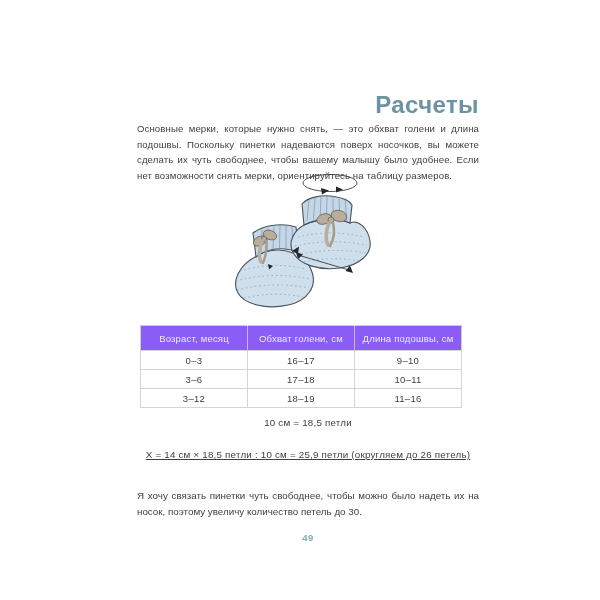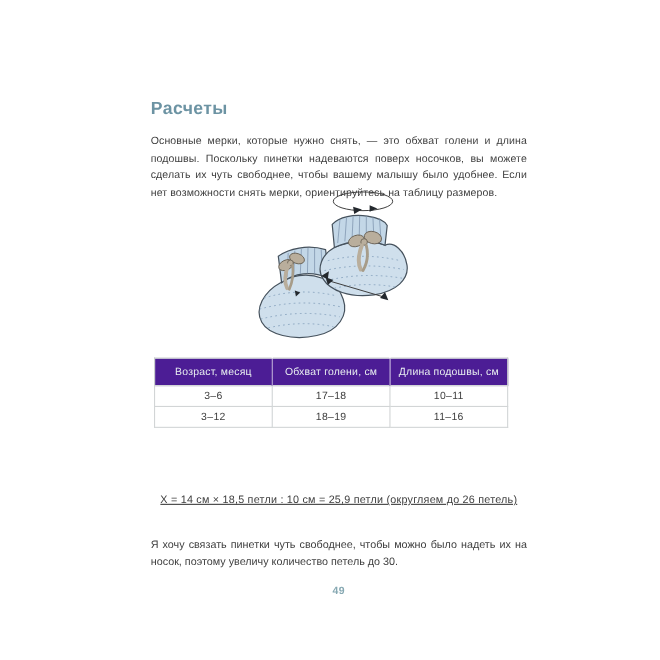"Расчеты" .title { font-size: 16px -> 24px; text-align: left -> right }
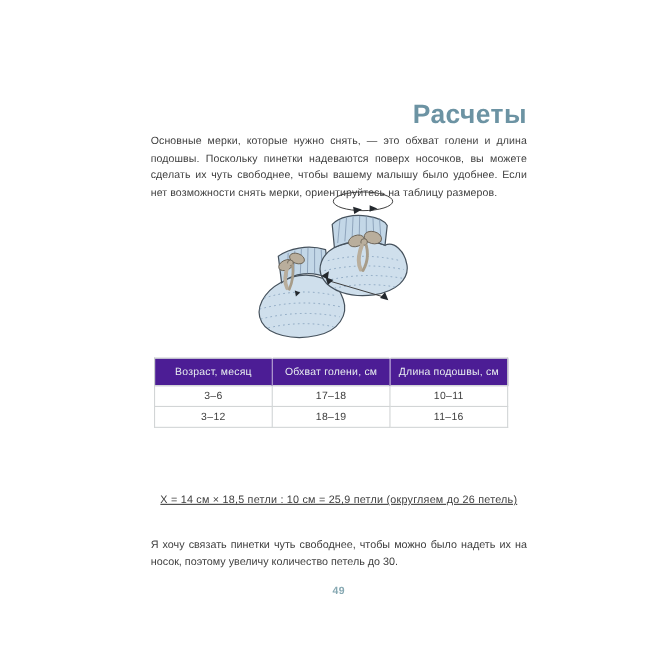"Возраст, месяц" table.size th { background: #4c1d95 -> #8b5cf6 }
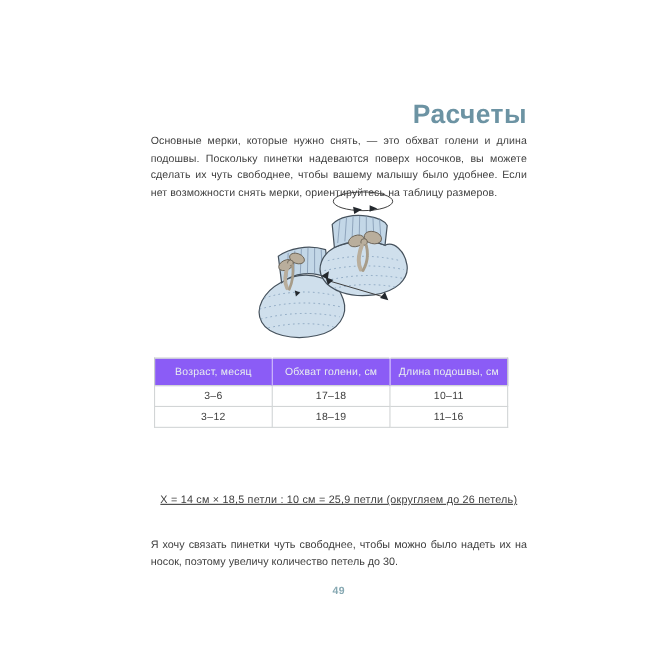"0–3" tr { html: none -> <tr> <td>0–3</td> <td>16–17</td> <td>9–10</td> </tr> }
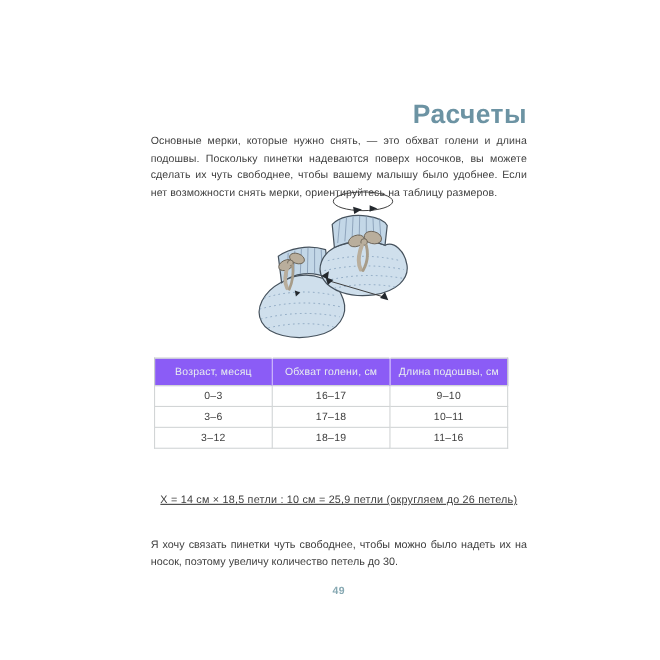"10 см = 18,5 петли" div.formula { html: none -> <div>10 см = 18,5 петли</div> }
